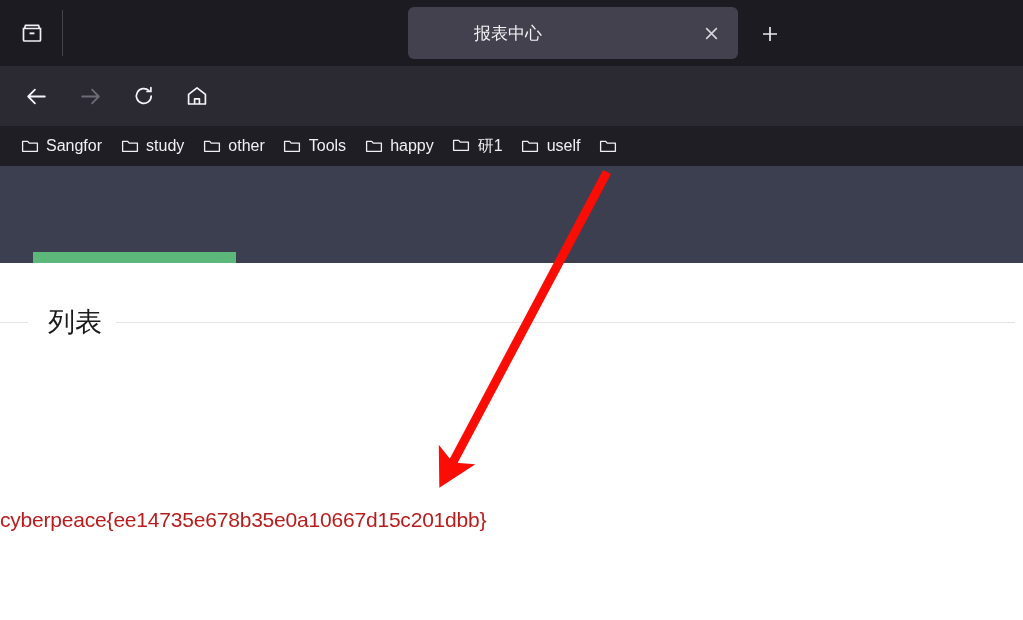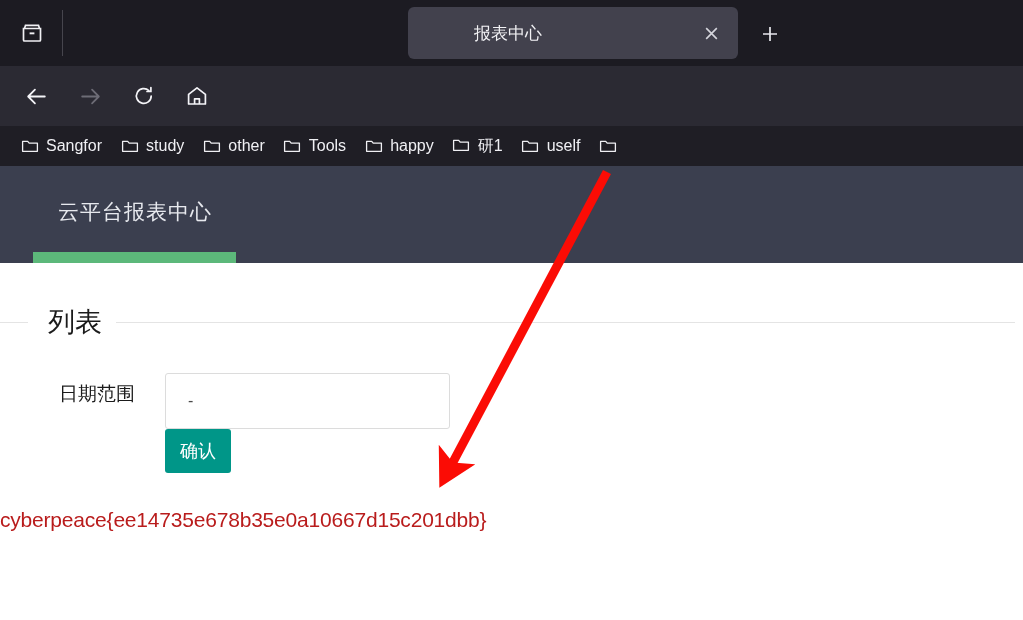"云平台报表中心" div.site-title { html: <div>云平台报表中心</div> -> none }
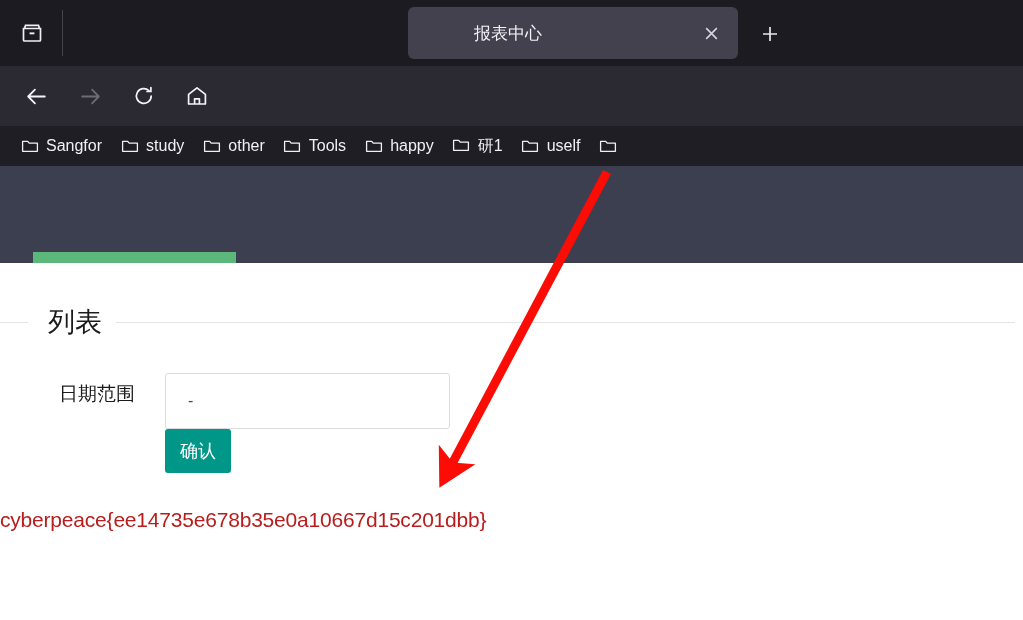"日期范围" div.form-row { html: <div> <label>日期范围</label> <input> <button>确认</button> </div> -> none }
